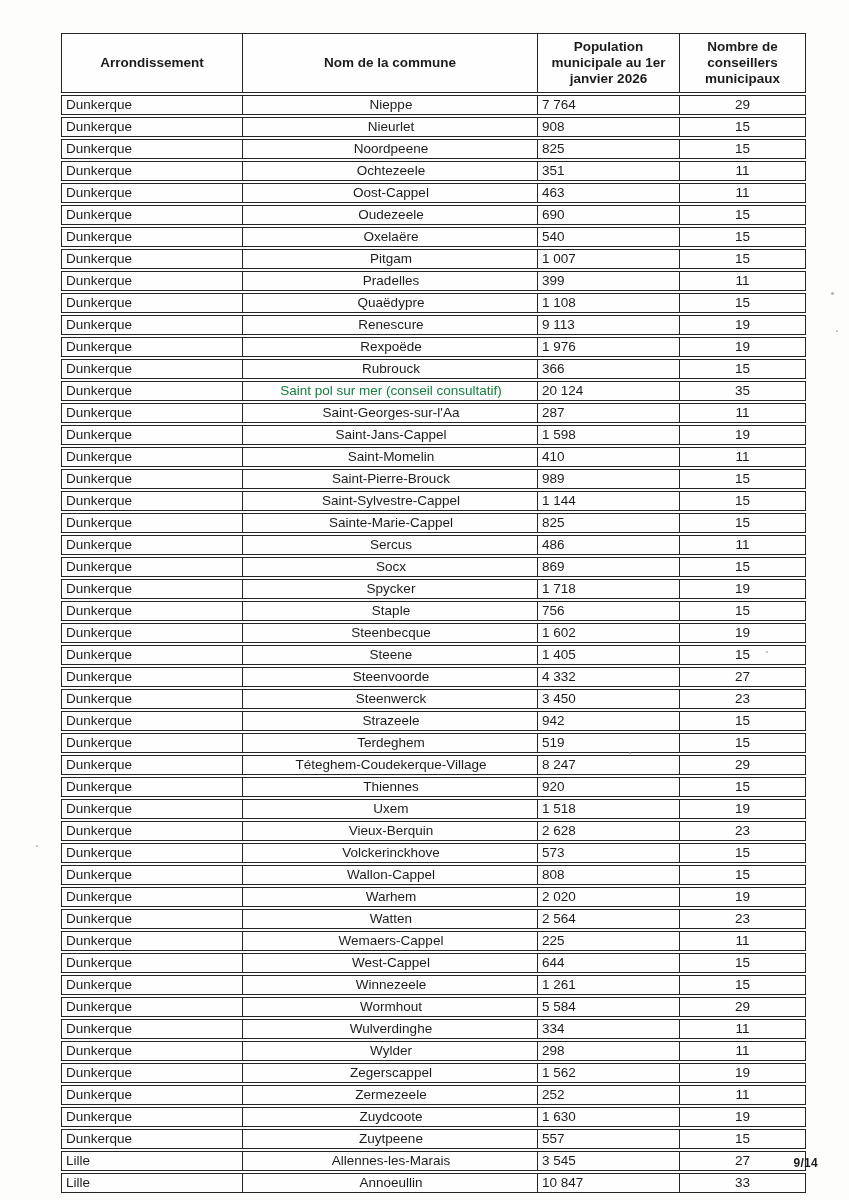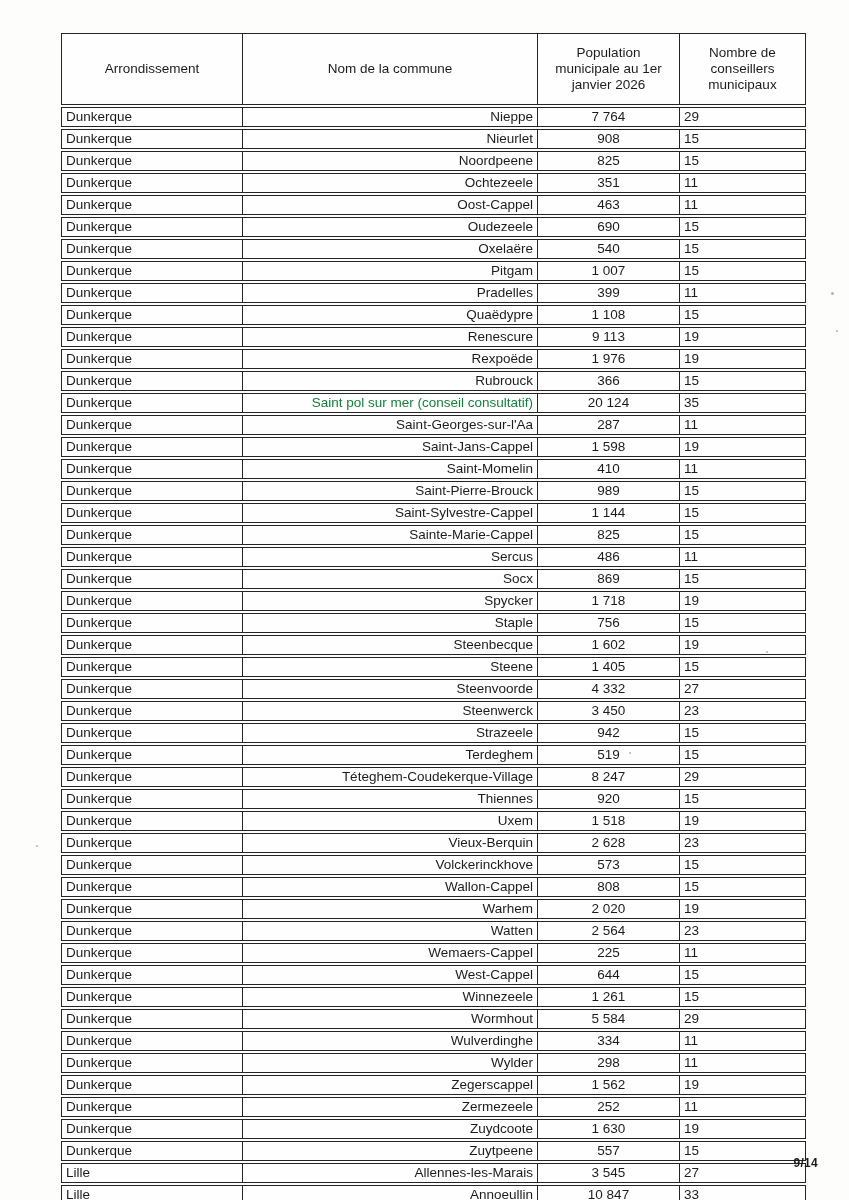"Population municipale au 1er janvier" thead th { font-weight: normal -> bold; height: 72px -> 60px }
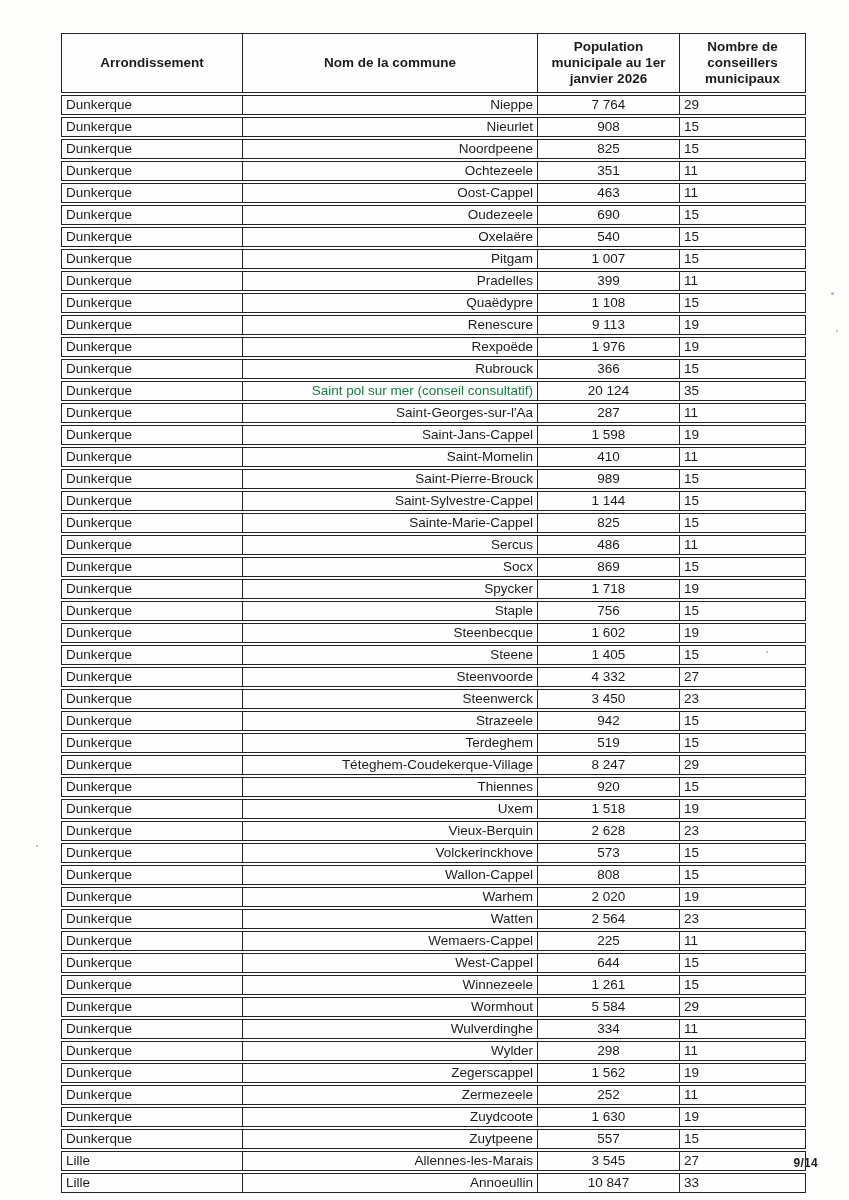"Nieppe" td.col1 { text-align: right -> center }
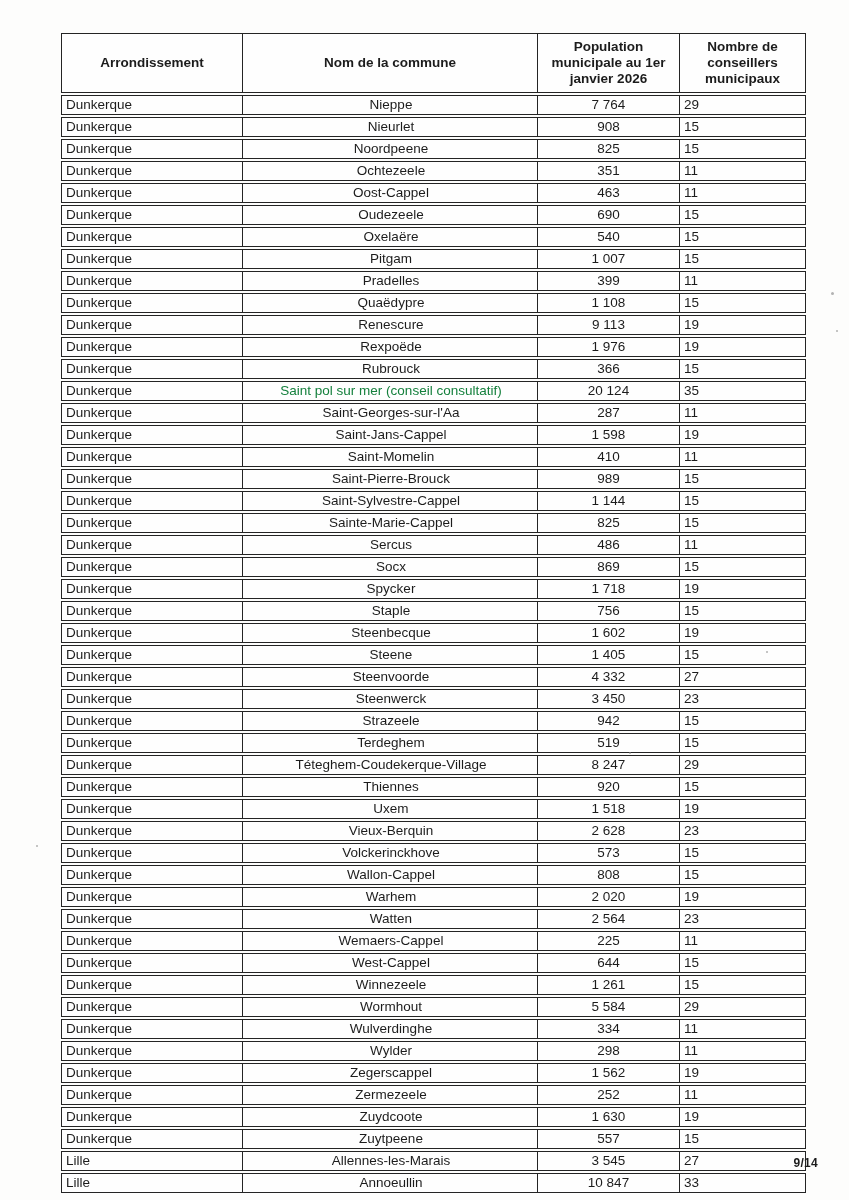"7 764" td.col2 { text-align: center -> left }
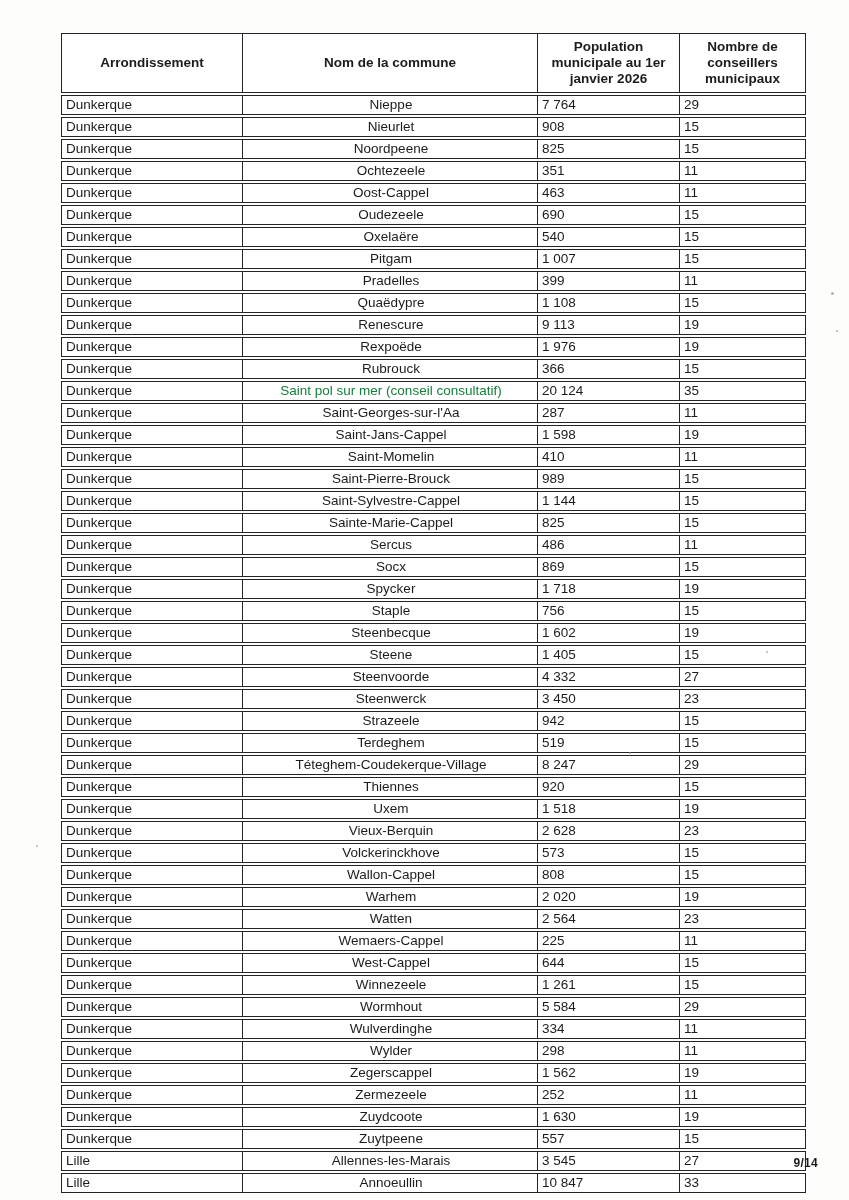"29" td.col3 { text-align: left -> center }
